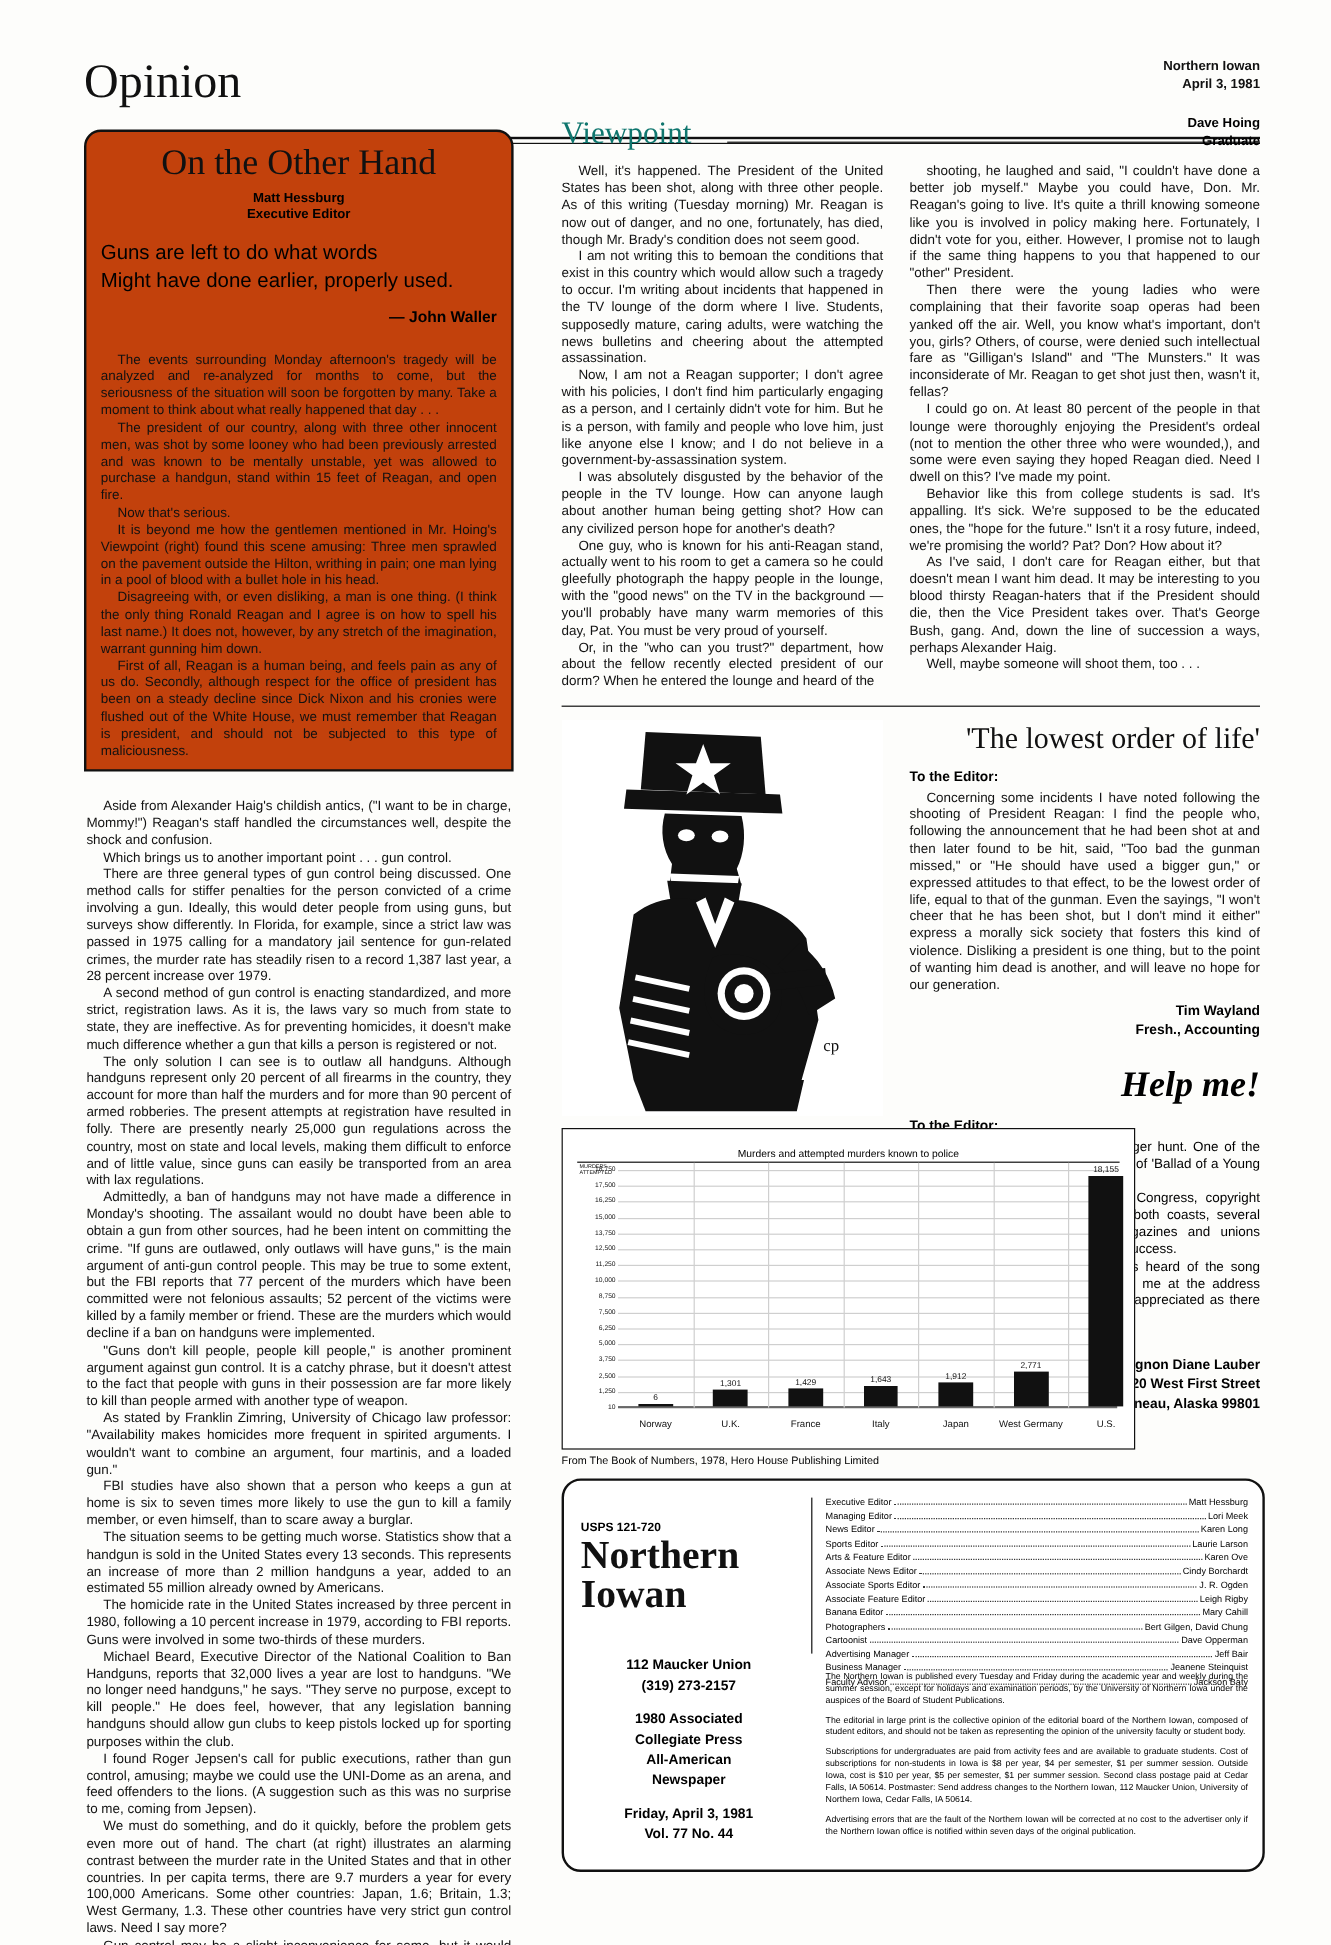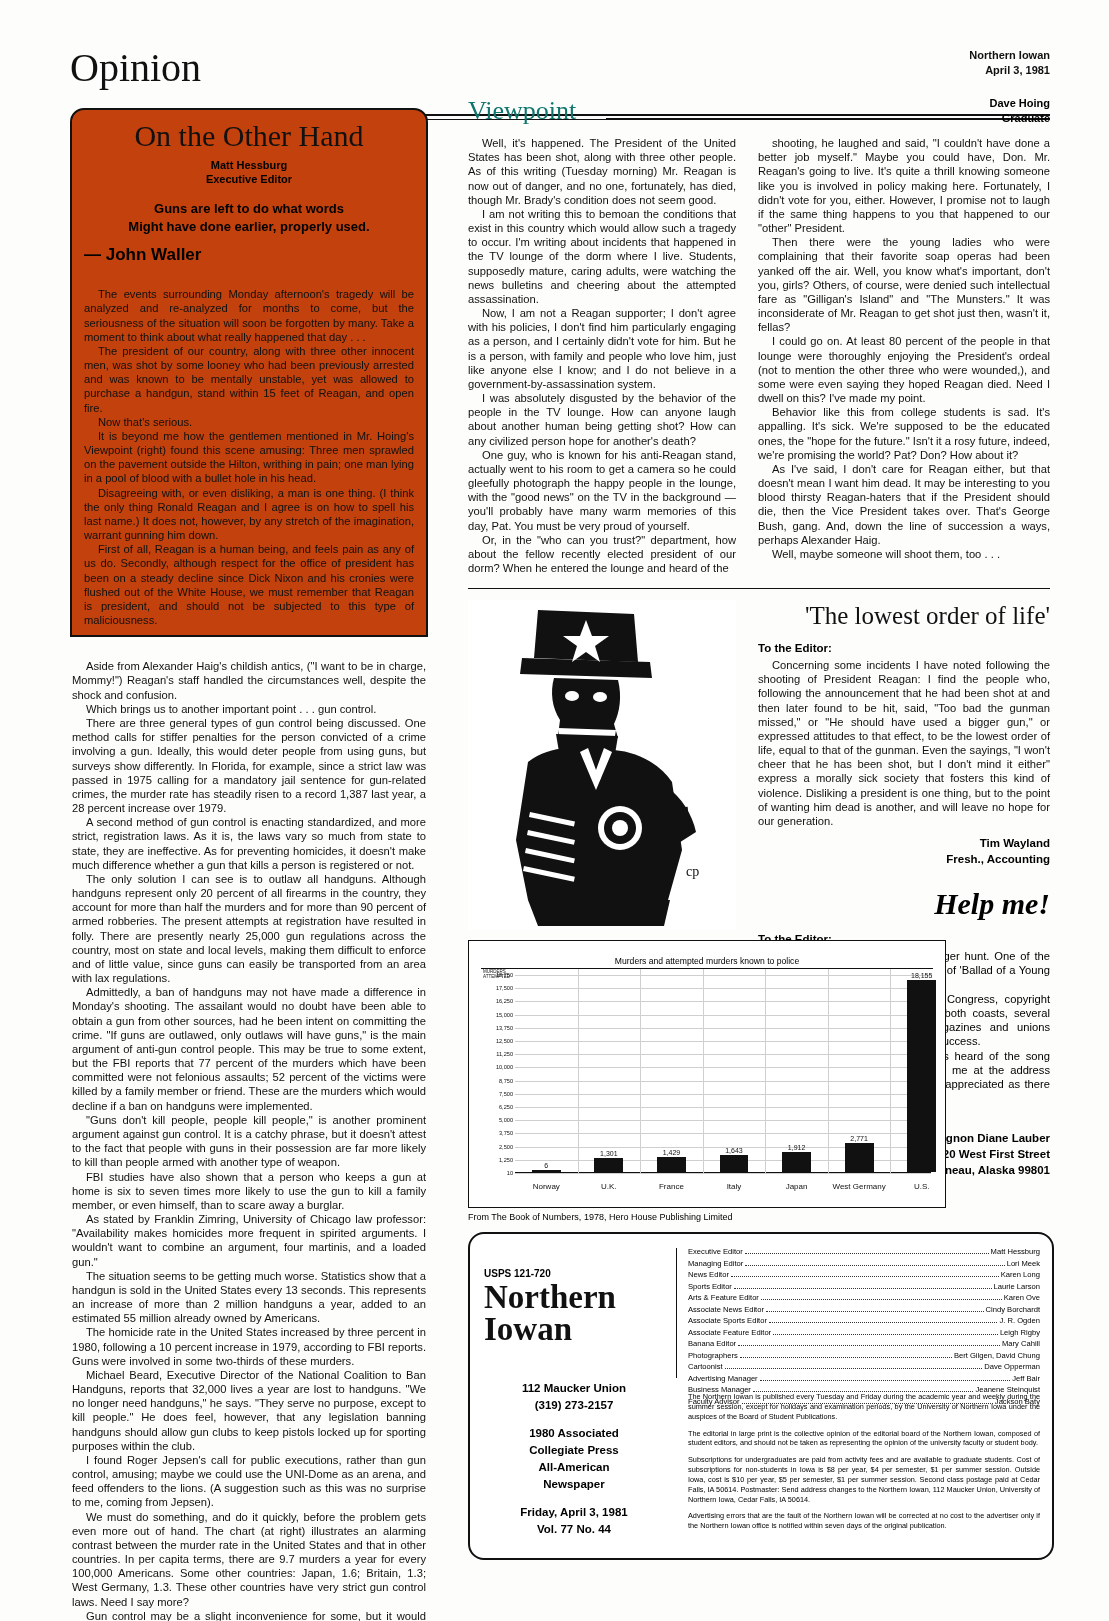"Guns are left to do" .ooh-head { font-size: 13px -> 17px; font-weight: bold -> normal; text-align: center -> left }
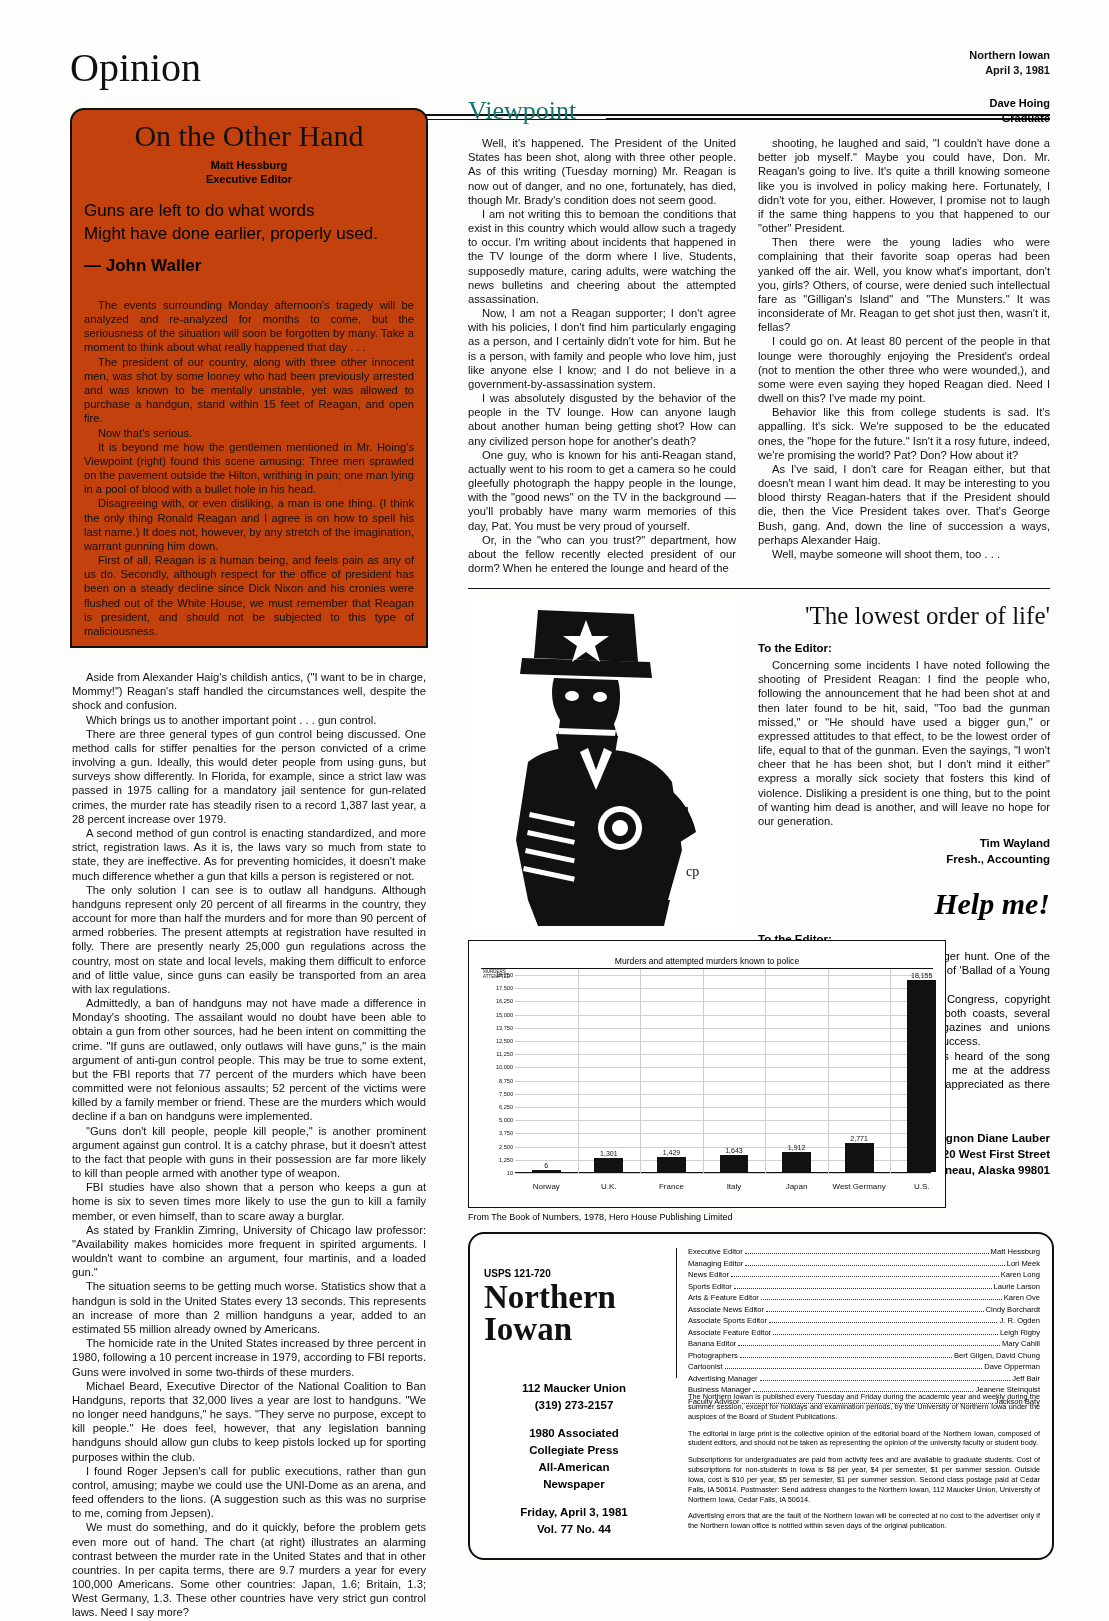"— John Waller" .ooh-byline { font-size: 17px -> 13px; text-align: left -> right }
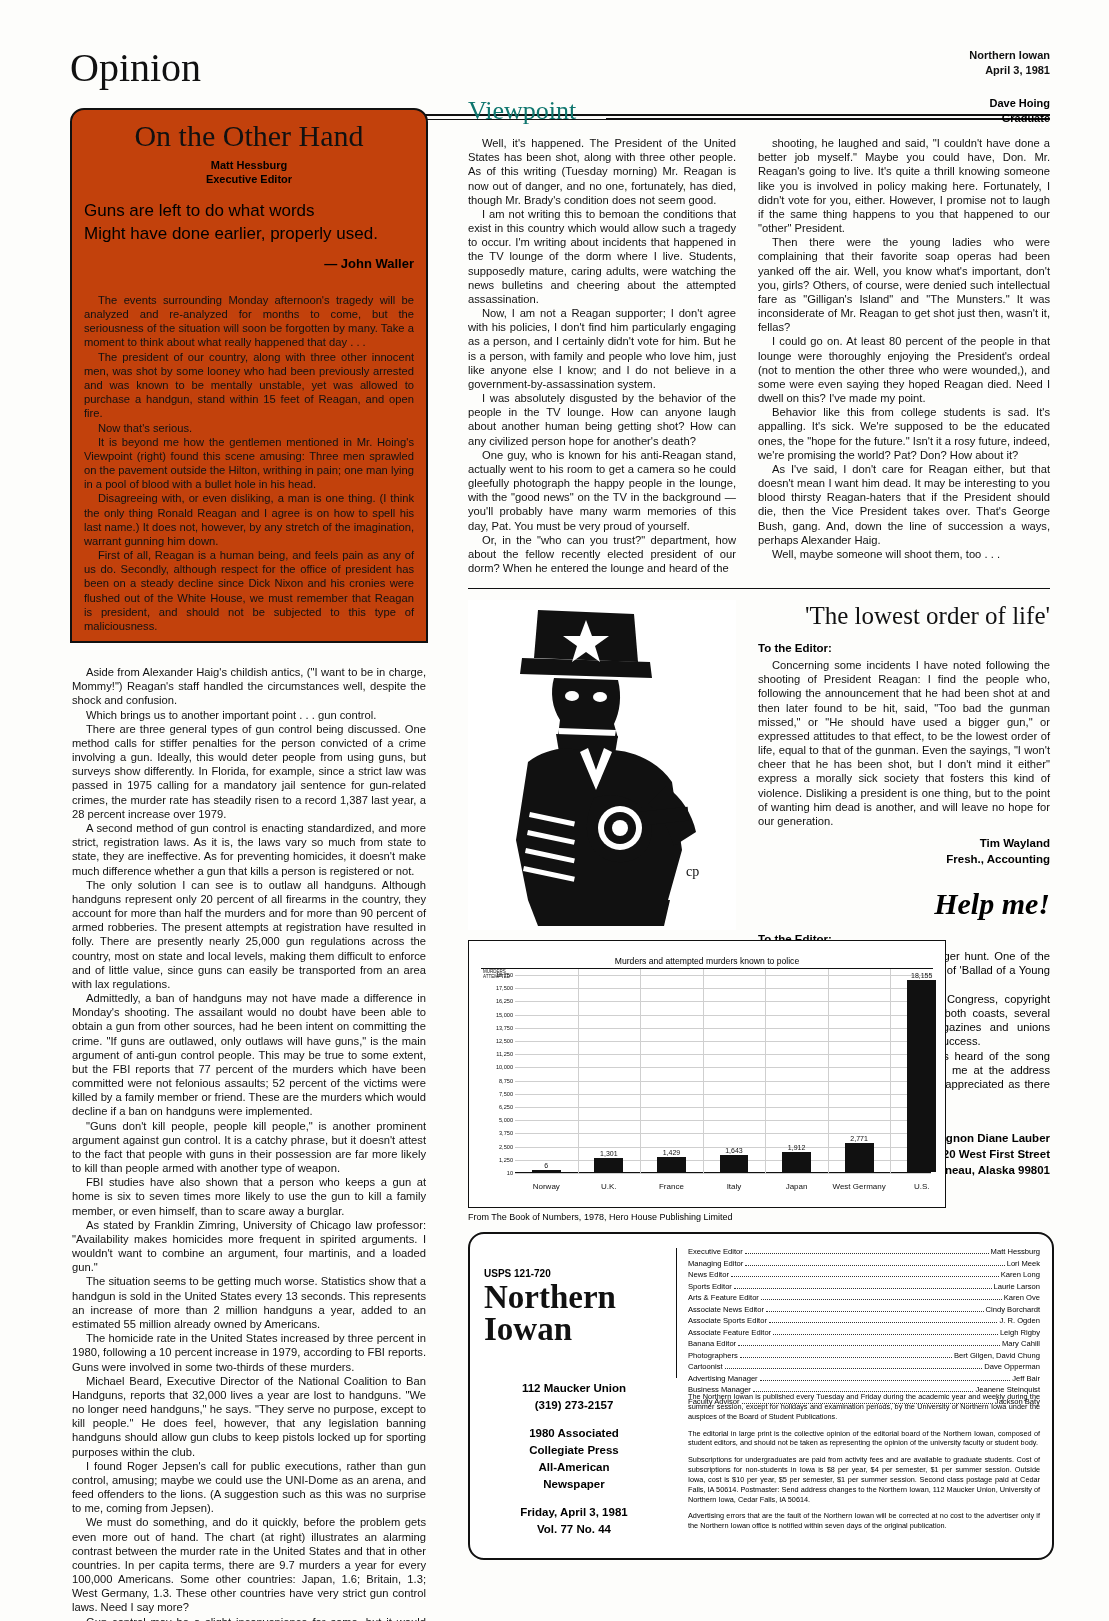"FBI studies have also shown" p { order: before "As stated by Franklin Zimring," -> after "As stated by Franklin Zimring," }
